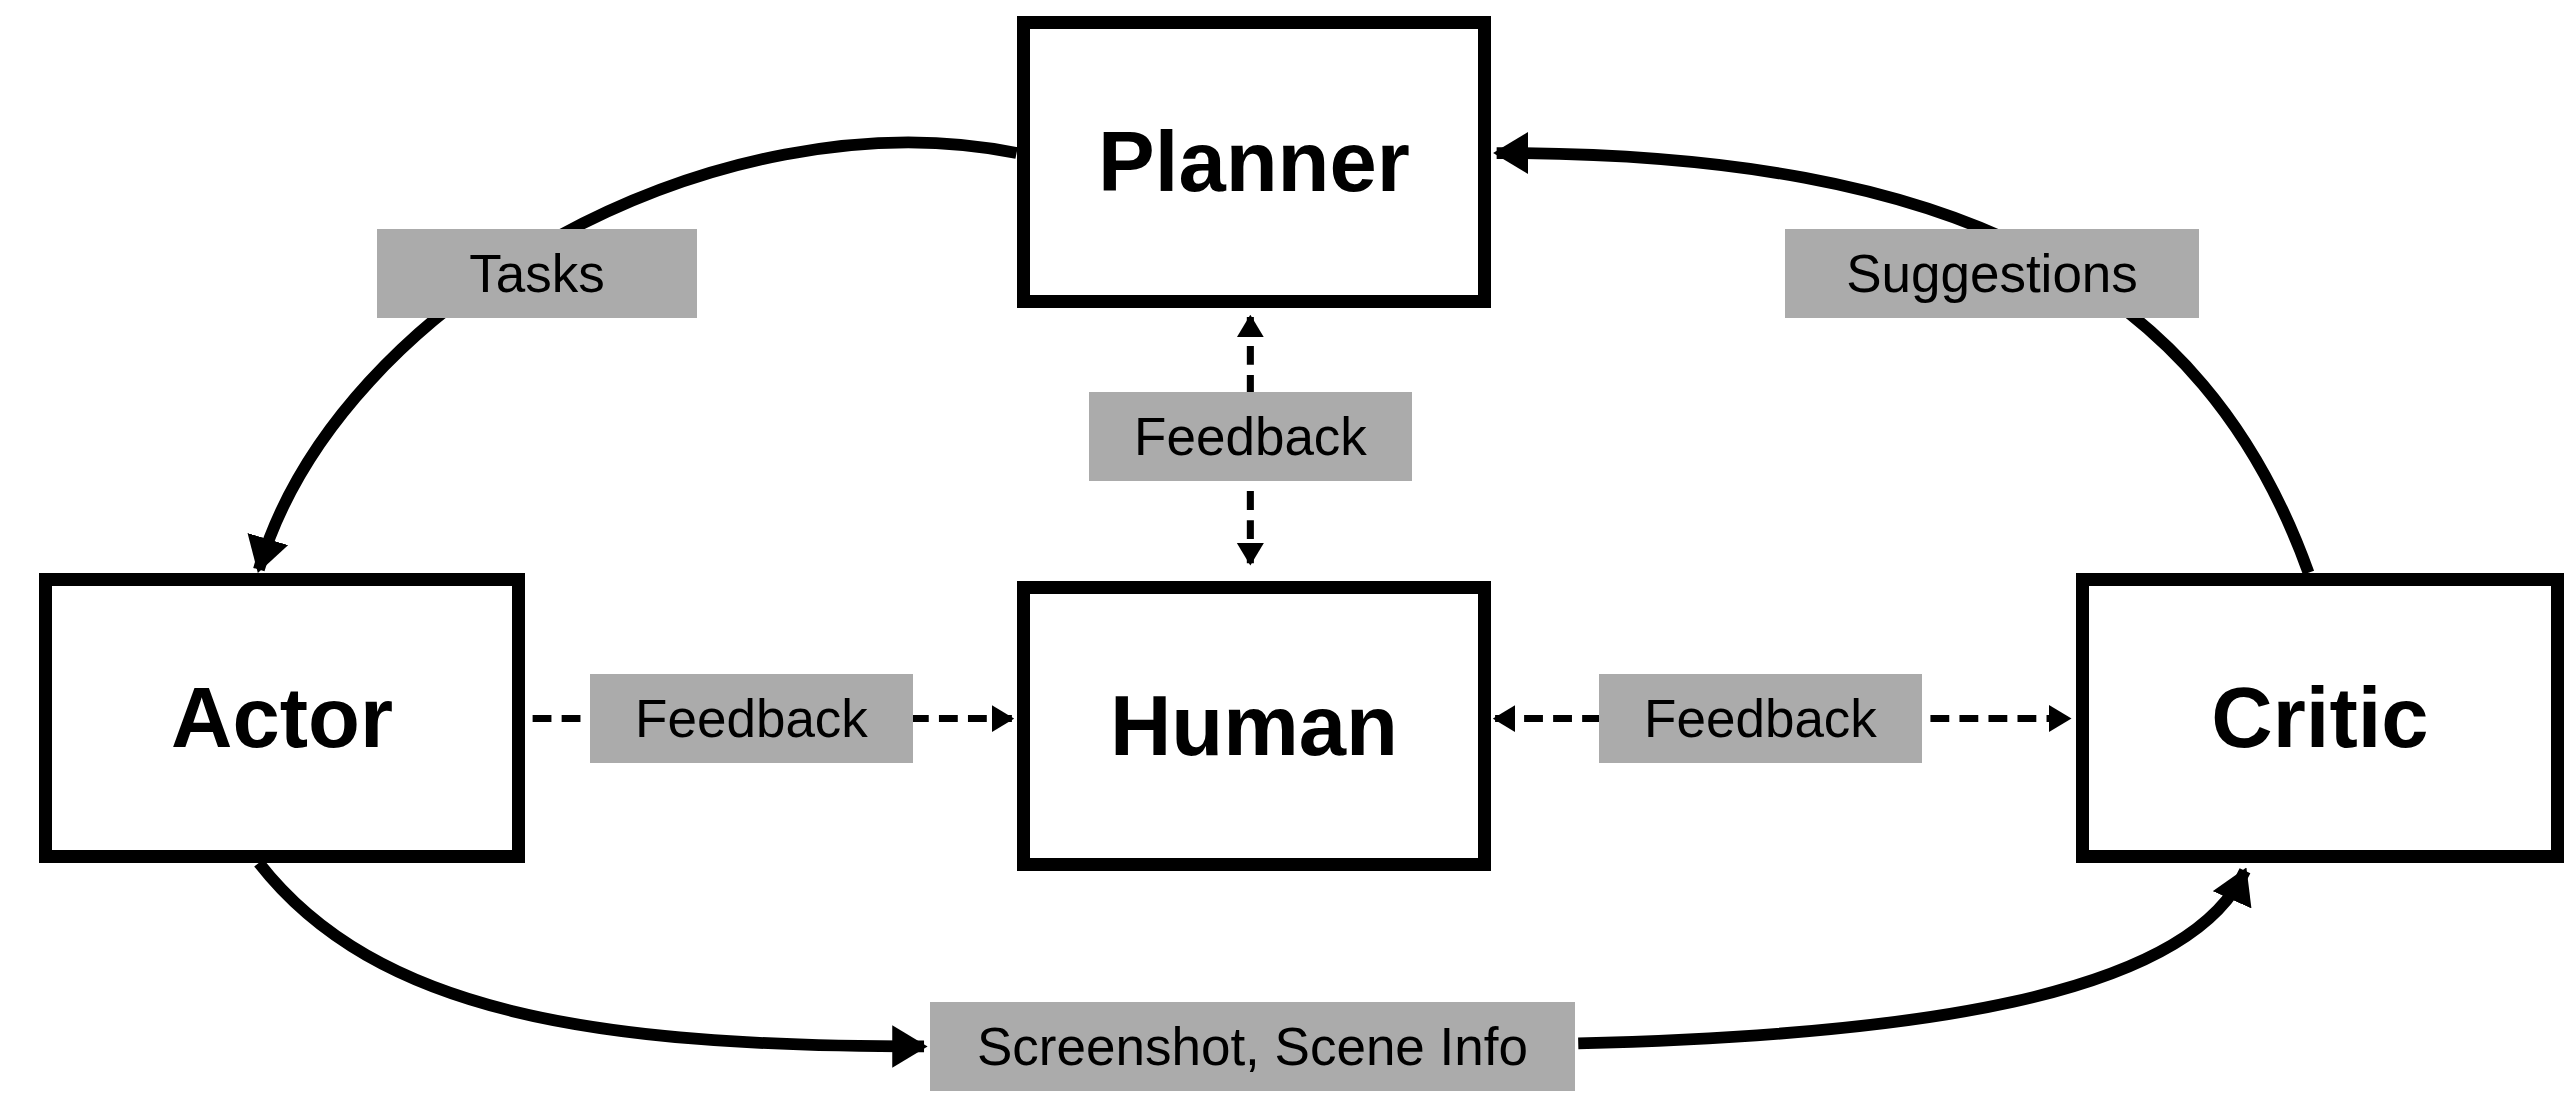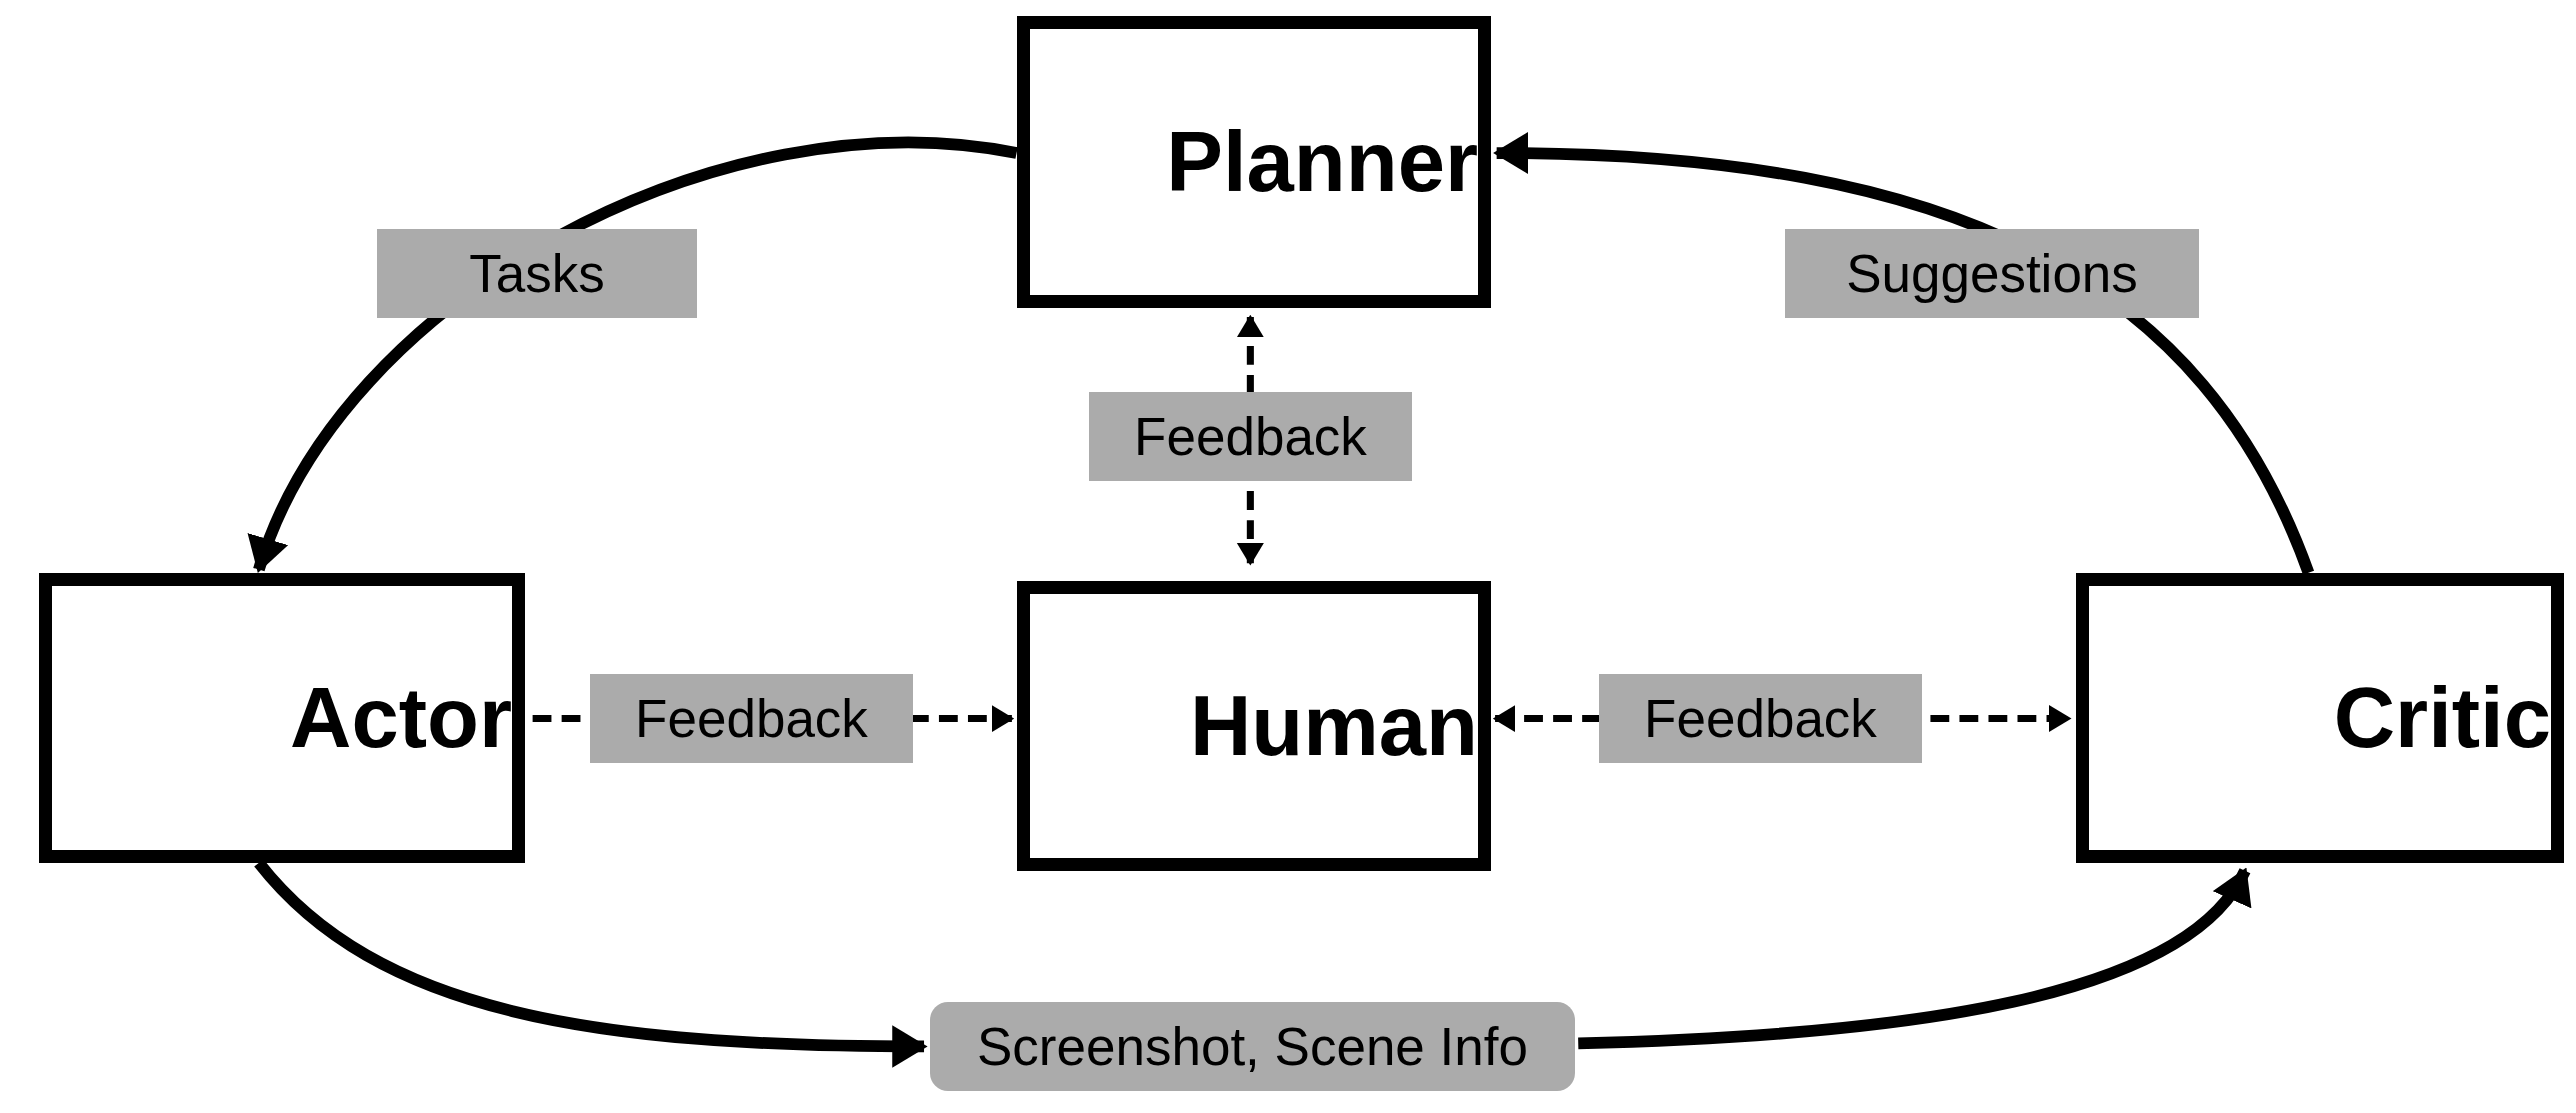"Planner" .node { justify-content: flex-end -> center }
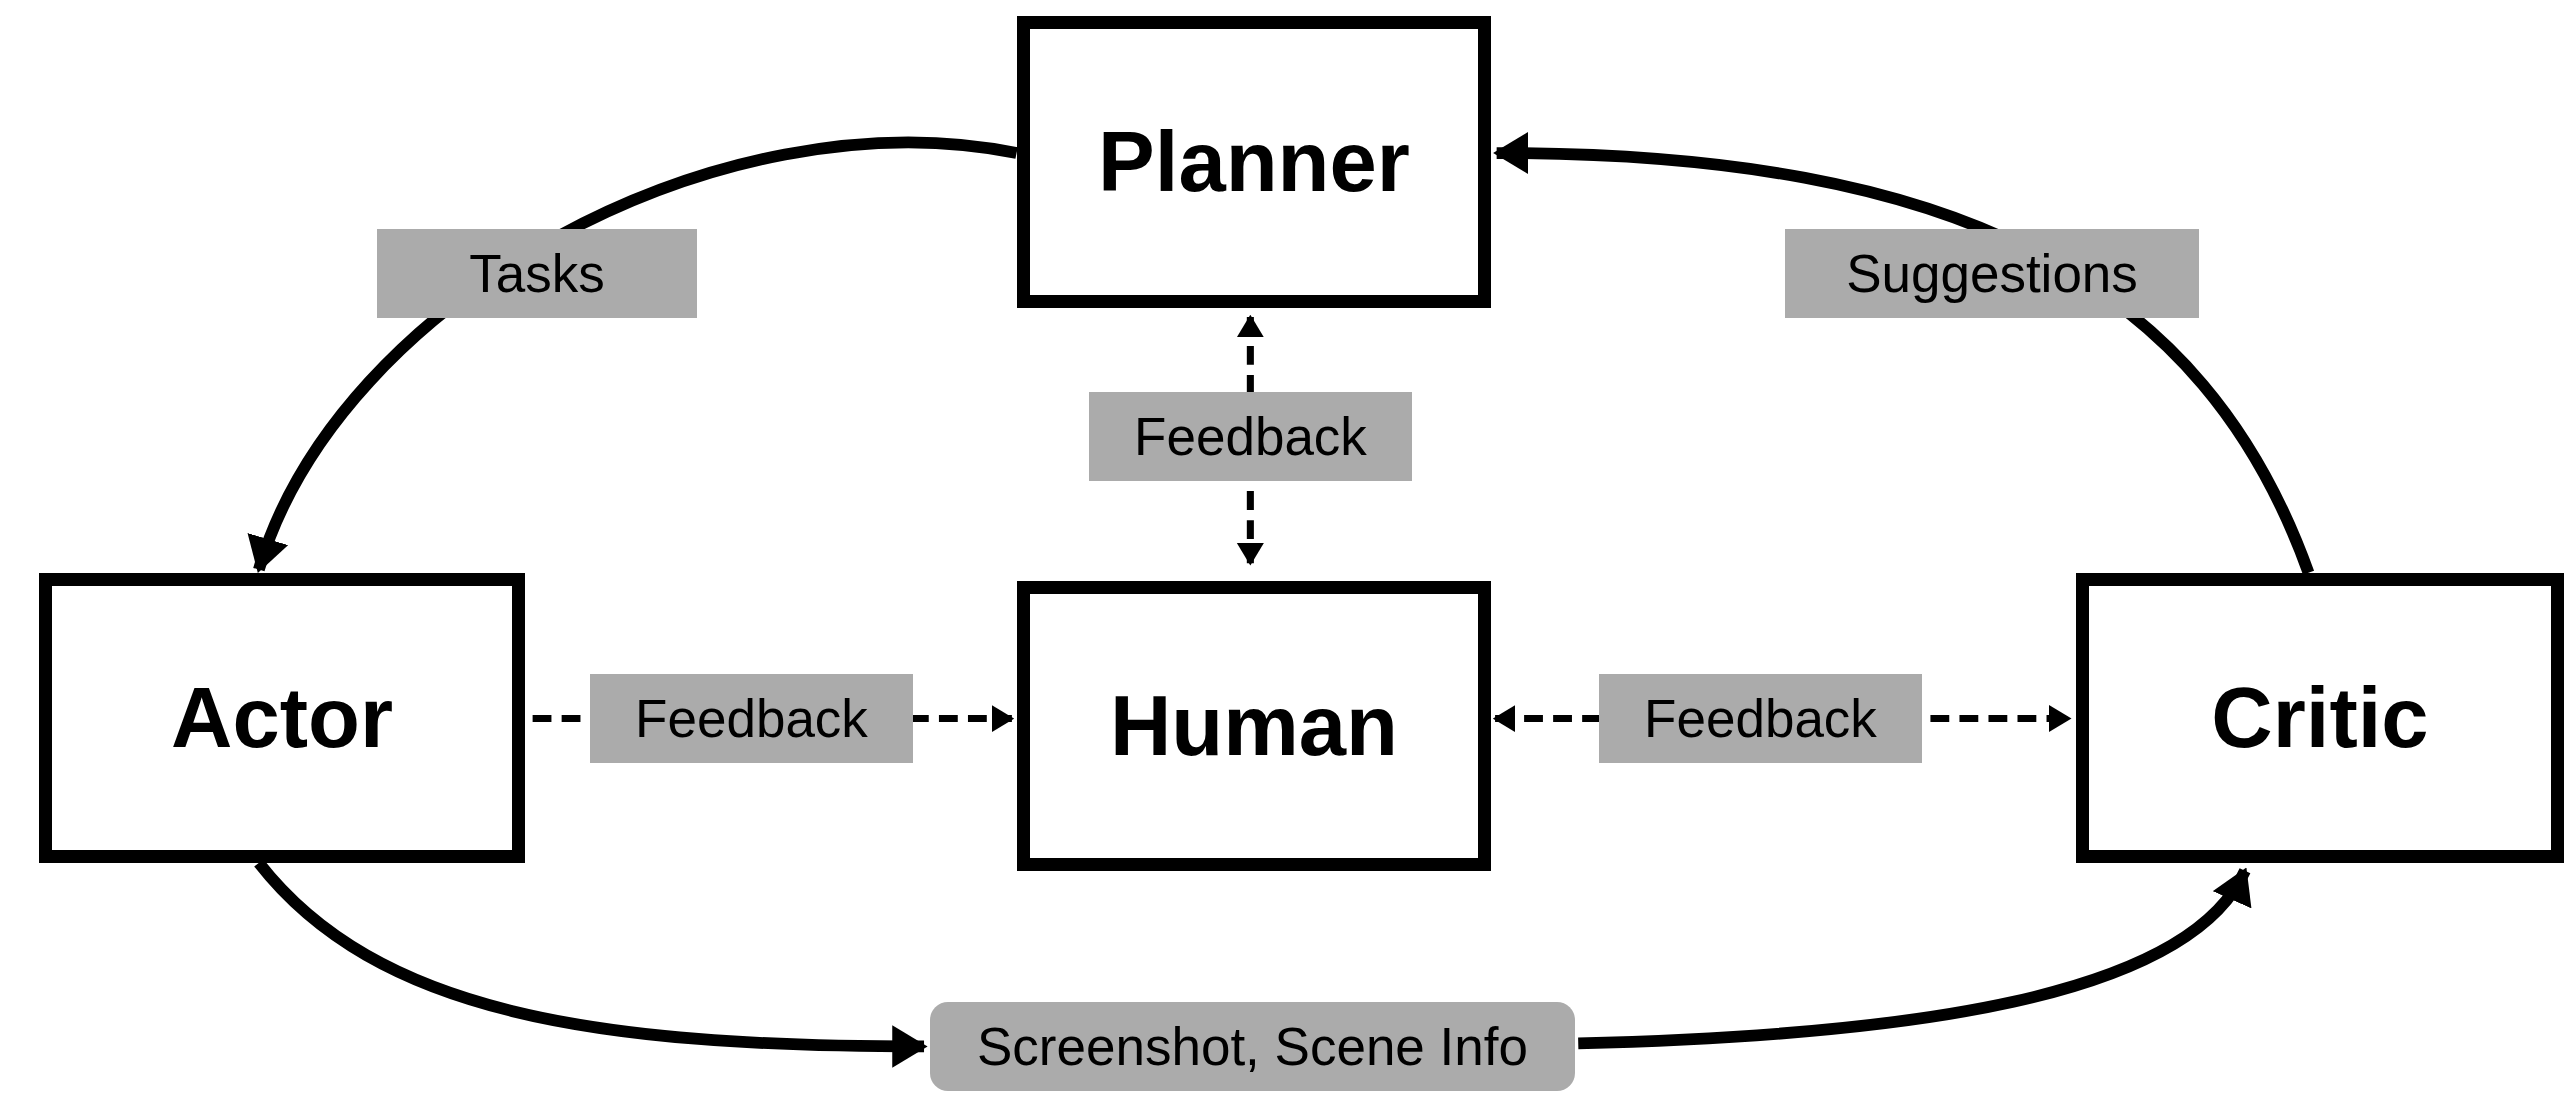"Screenshot, Scene Info" .lbl-screenshot { border-radius: 18px -> none }
